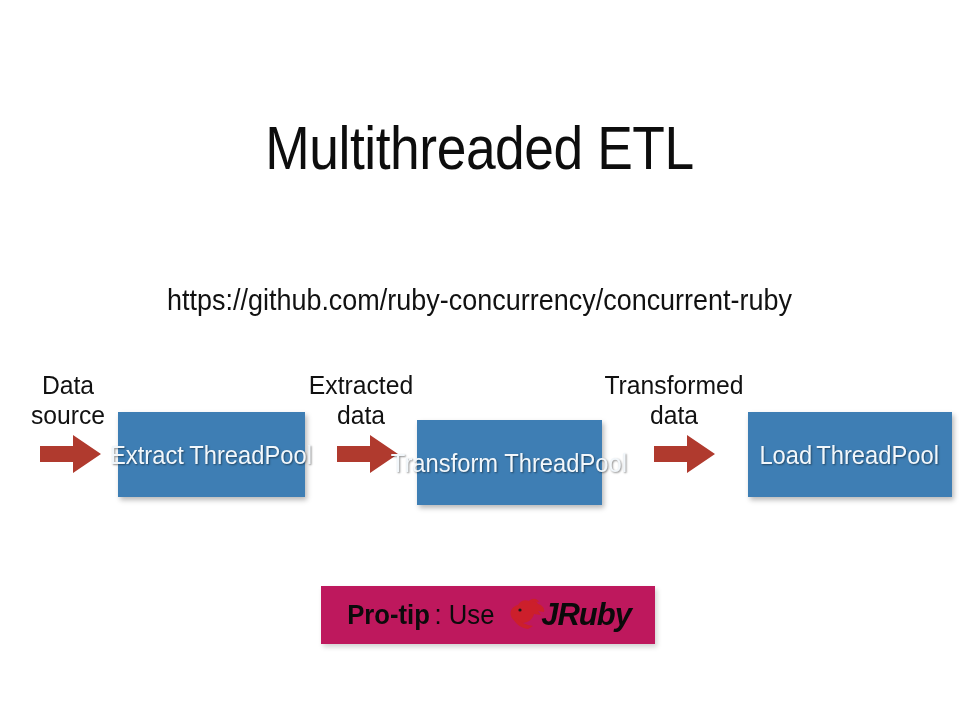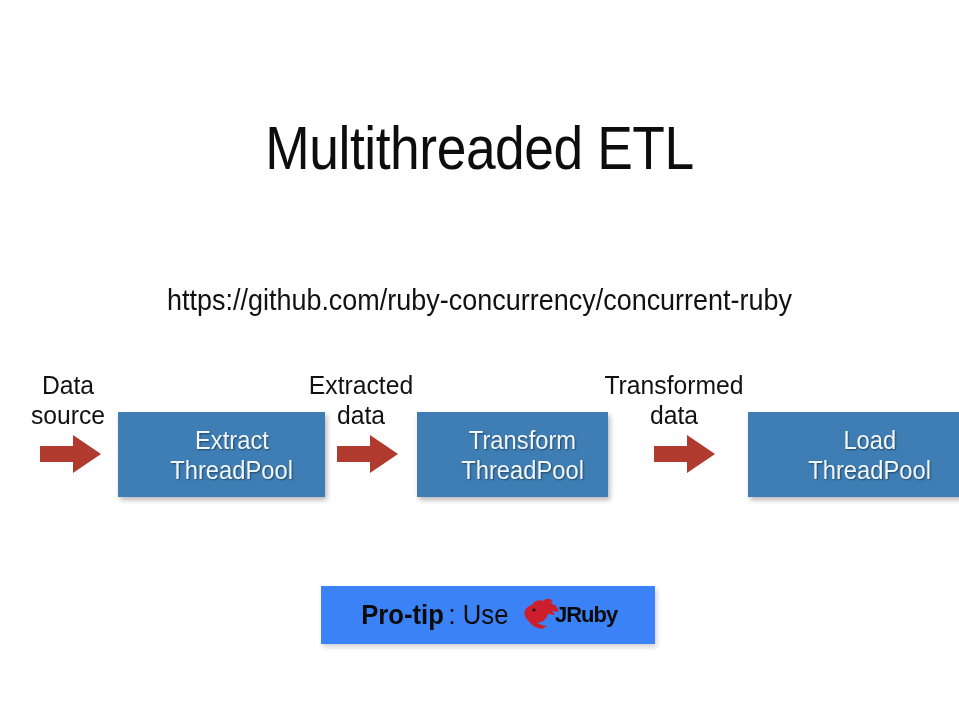"Extract" .pool-box { flex-direction: column -> row; padding-left: 20px -> none }
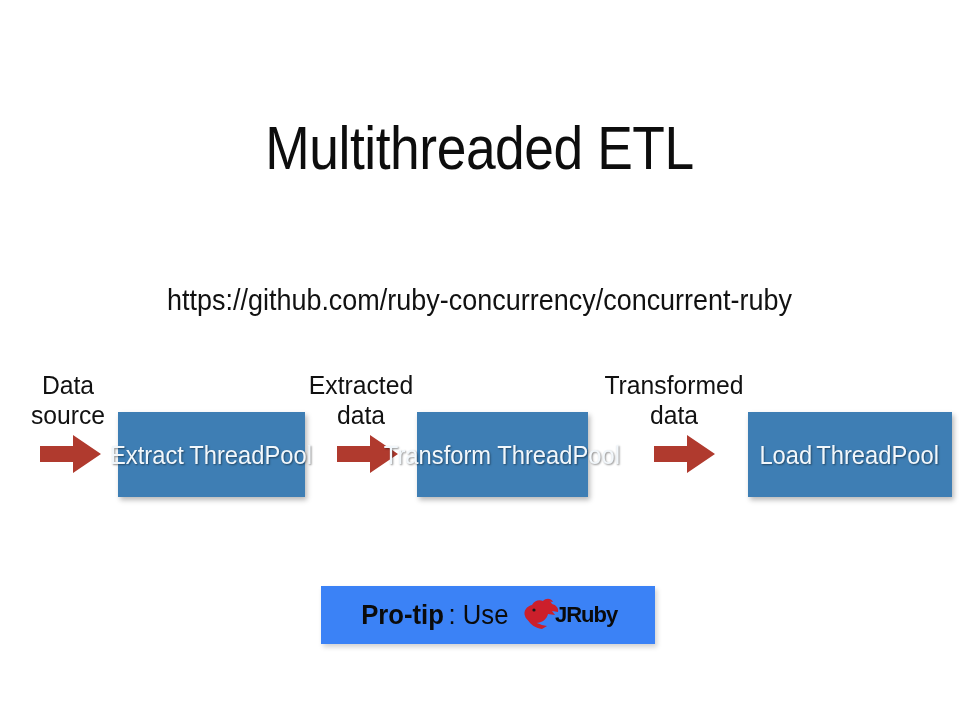"Transform" #box-transform { top: 48px -> 56px; width: 171px -> 185px }
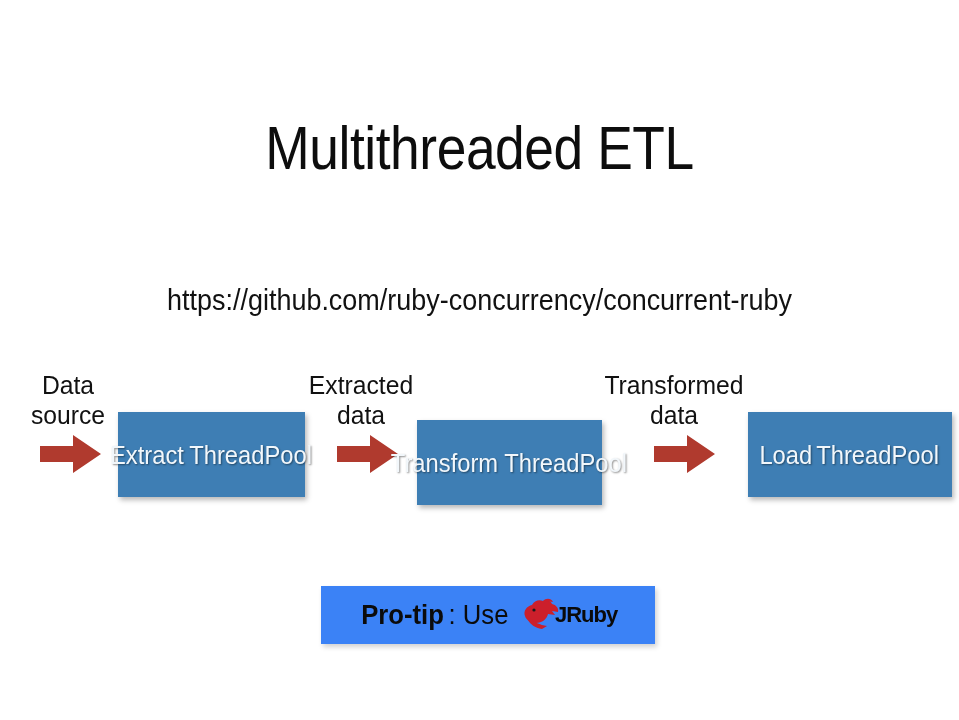"Pro-tip" #protip-banner { background: #3b82f6 -> #be185d }
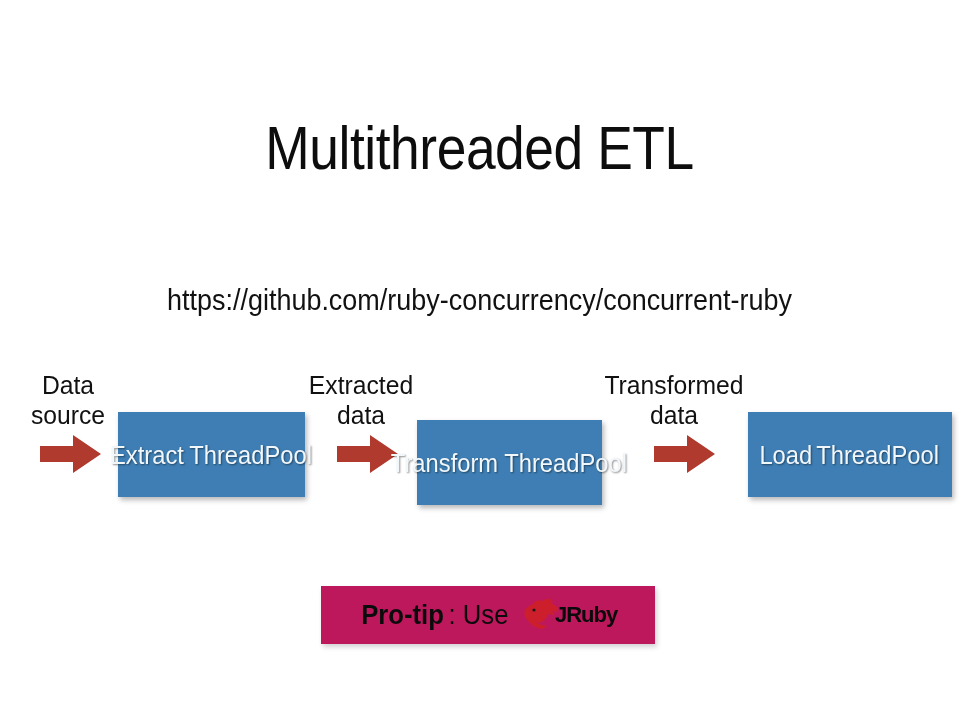"JRuby" #jruby-wordmark { font-size: 22px -> 31px; font-style: none -> italic }
